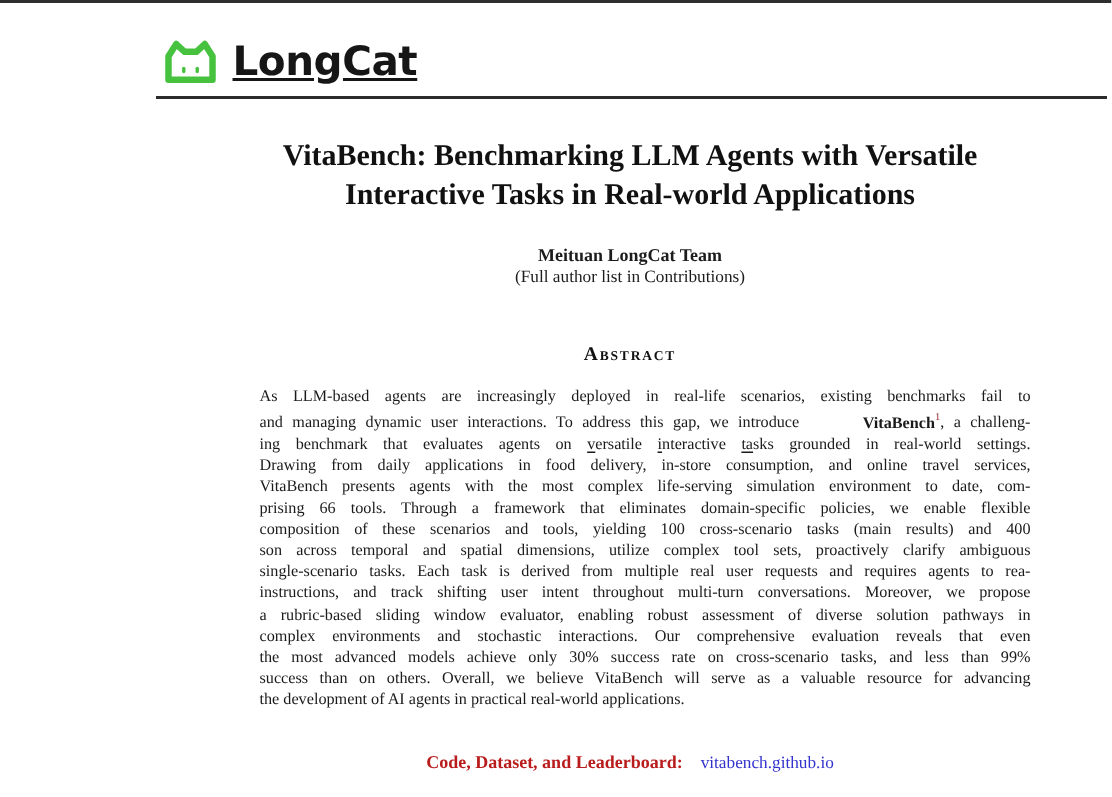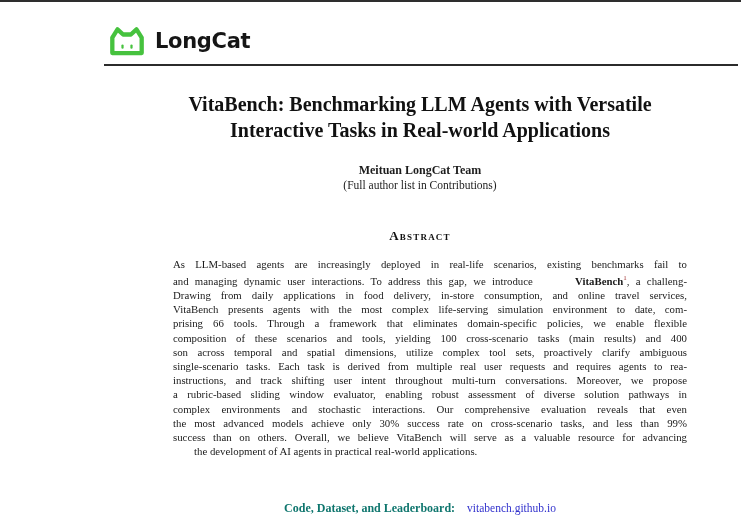"LongCat" .brand-text { font-size: 21px -> 27px; text-decoration: none -> underline }
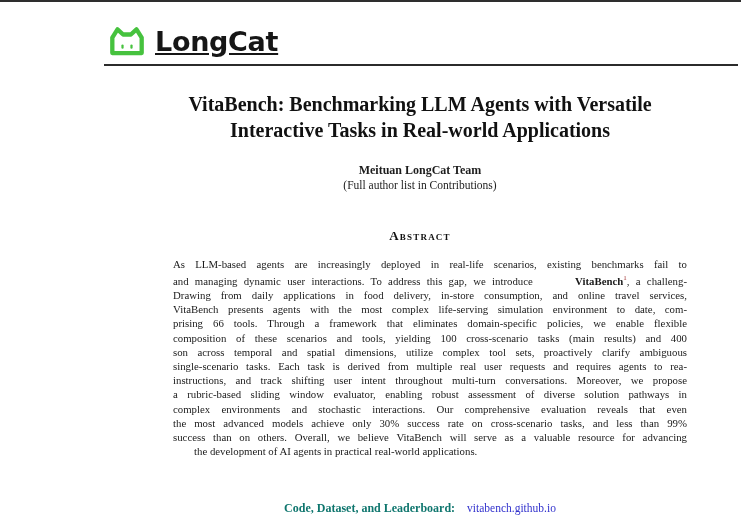"ing benchmark that evaluates agents" div.abs-line { html: none -> <div><span>ing benchmark that evaluates agents on </span><span>v</span><span>ersatile </span><span>i</span><span>nteractive </span><span>ta</span><span>sks grounded in real-world settings.</span></div> }
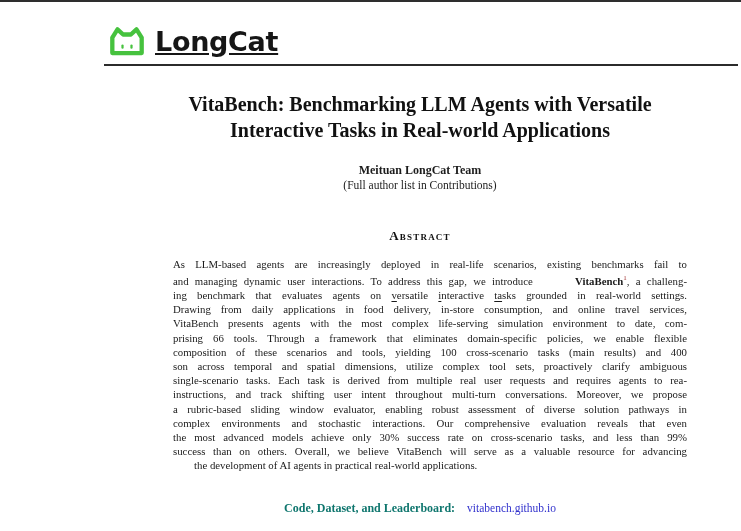"the development of AI agents" .abs-line:last-child { margin-left: 21px -> none }
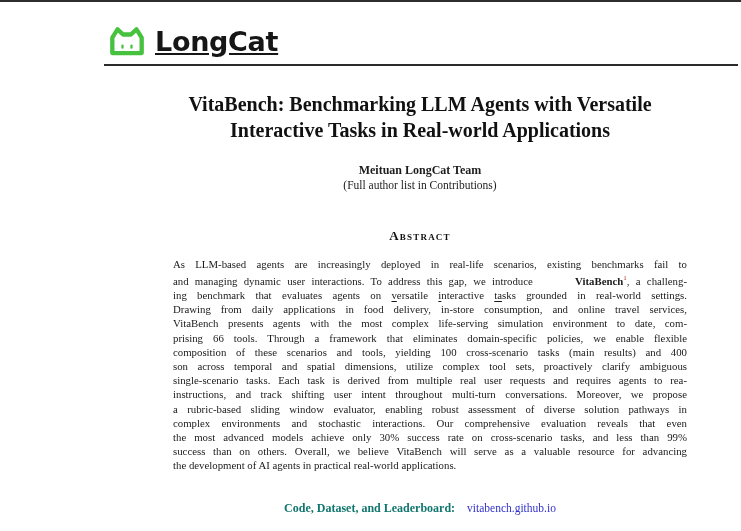"Code, Dataset, and Leaderboard:" .footer-label { color: #0f766e -> #b91c1c }
